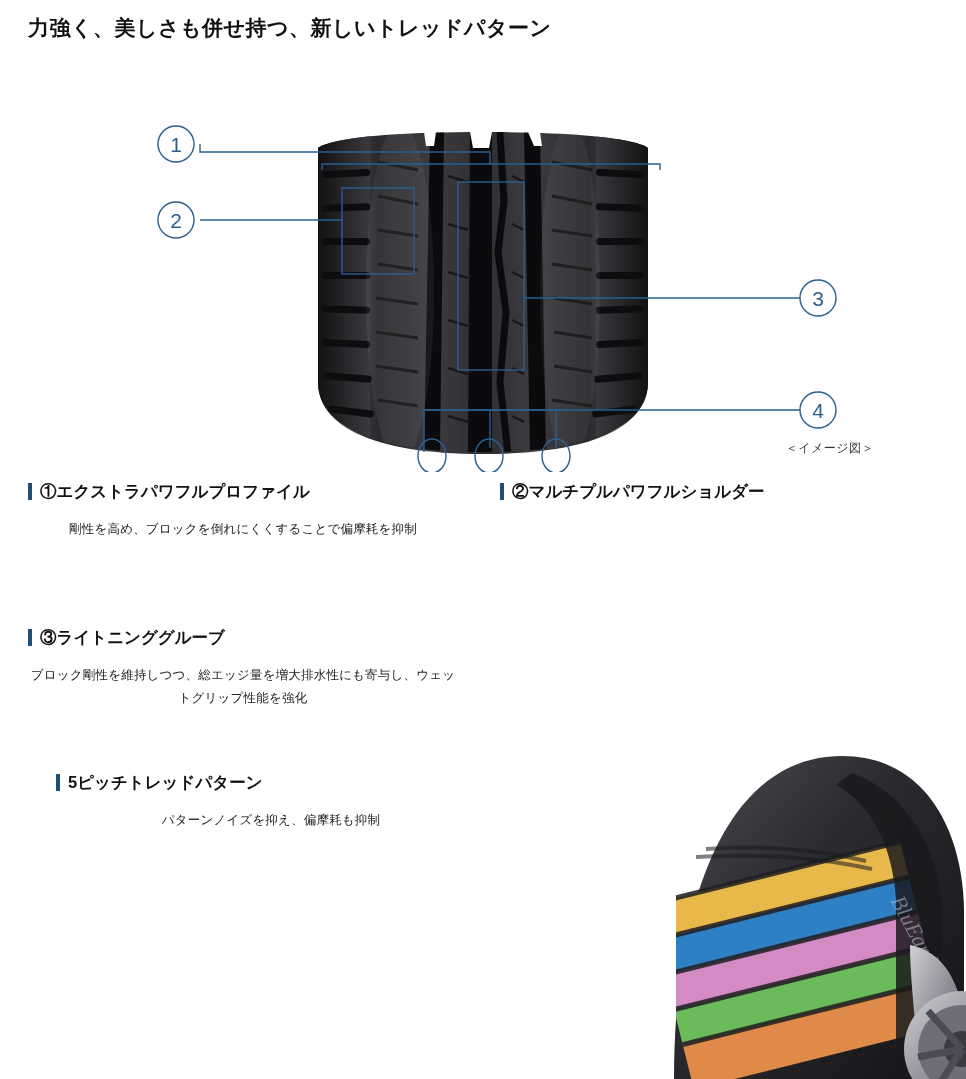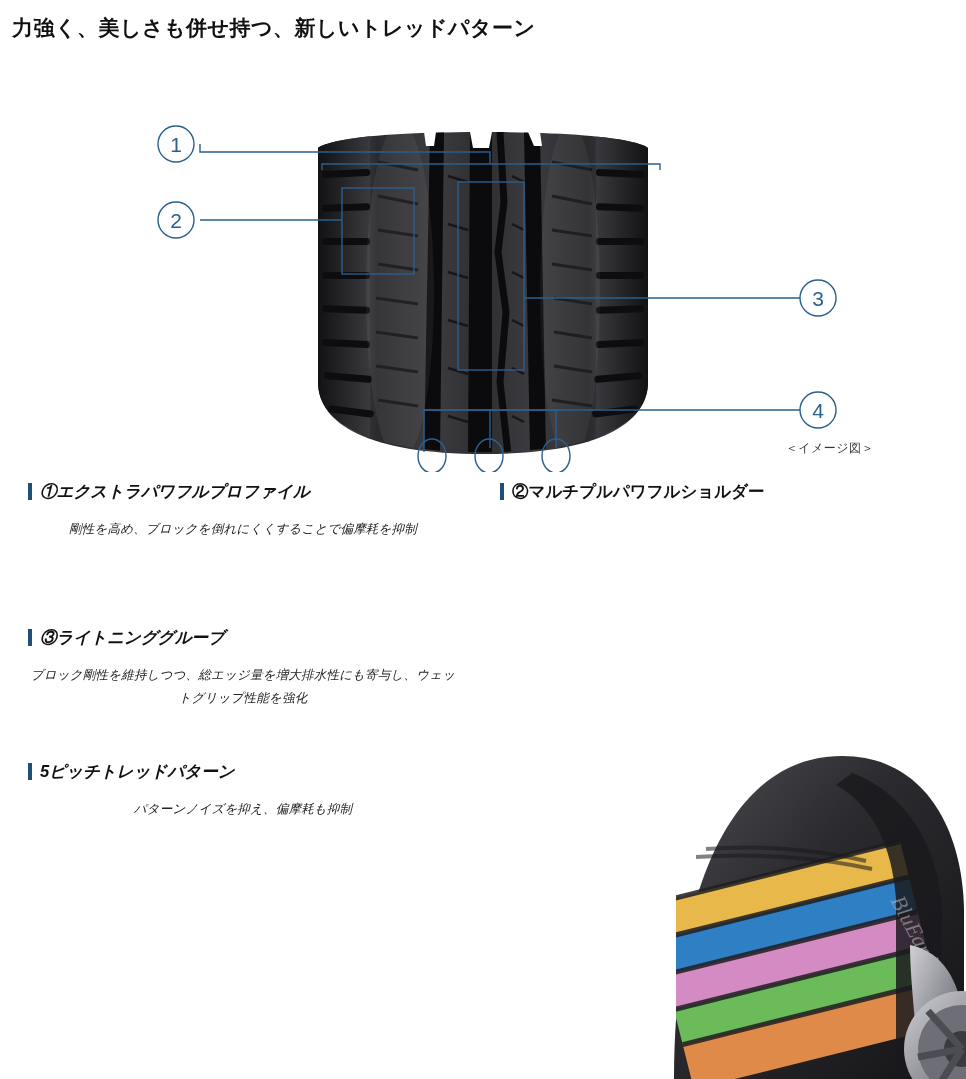"力強く、美しさも併せ持つ、新しいトレッドパターン" .main-title { left: 12px -> 28px }
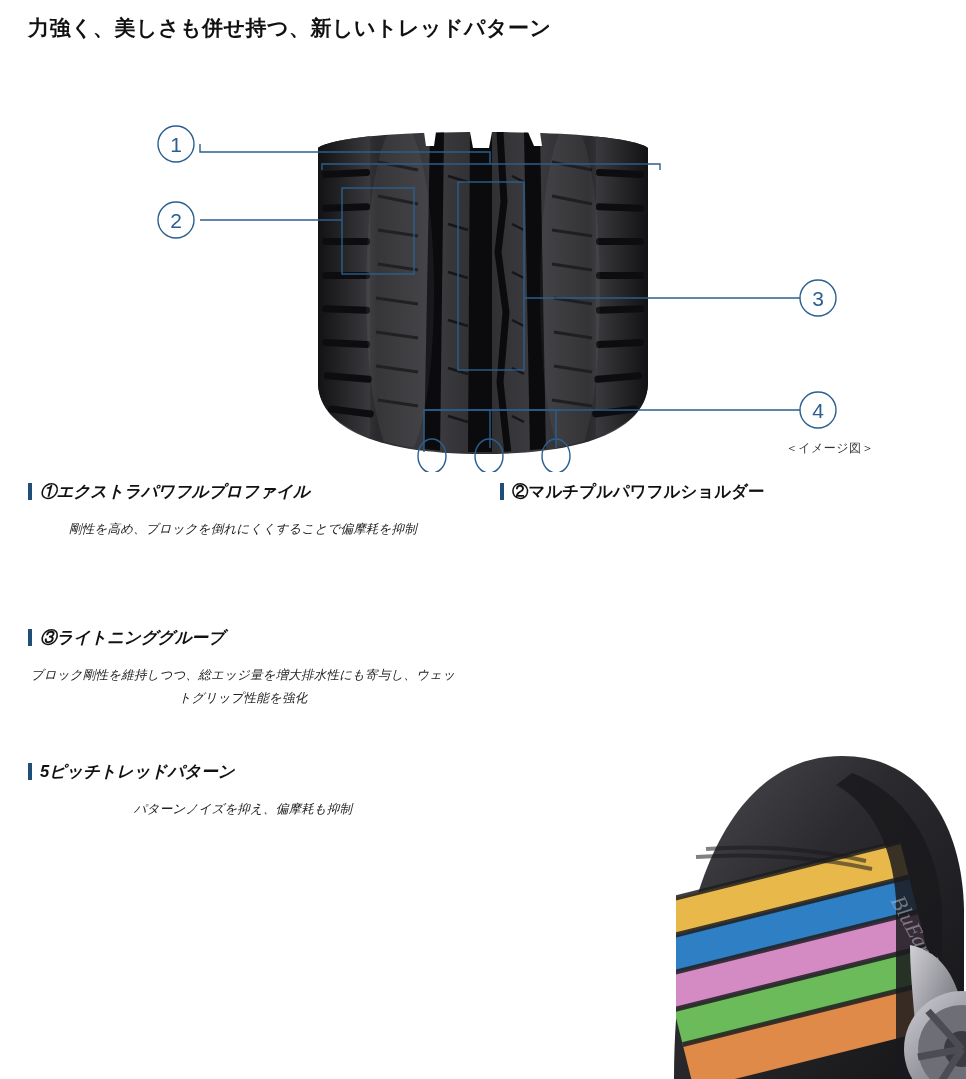"①エクストラパワフルプロファイル" .col-left { font-style: italic -> none }
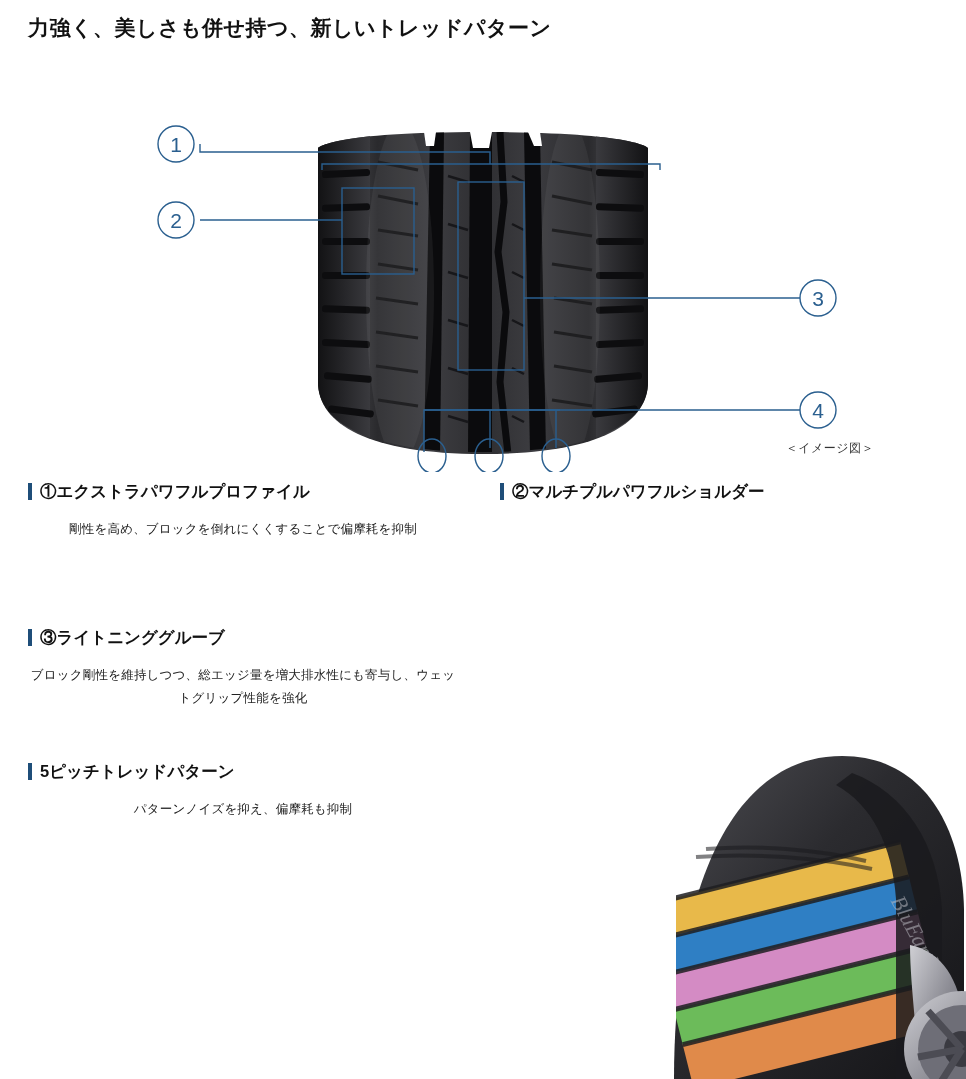"5ピッチトレッドパターン" .row3 { margin-left: none -> 28px; top: 280px -> 291px }
